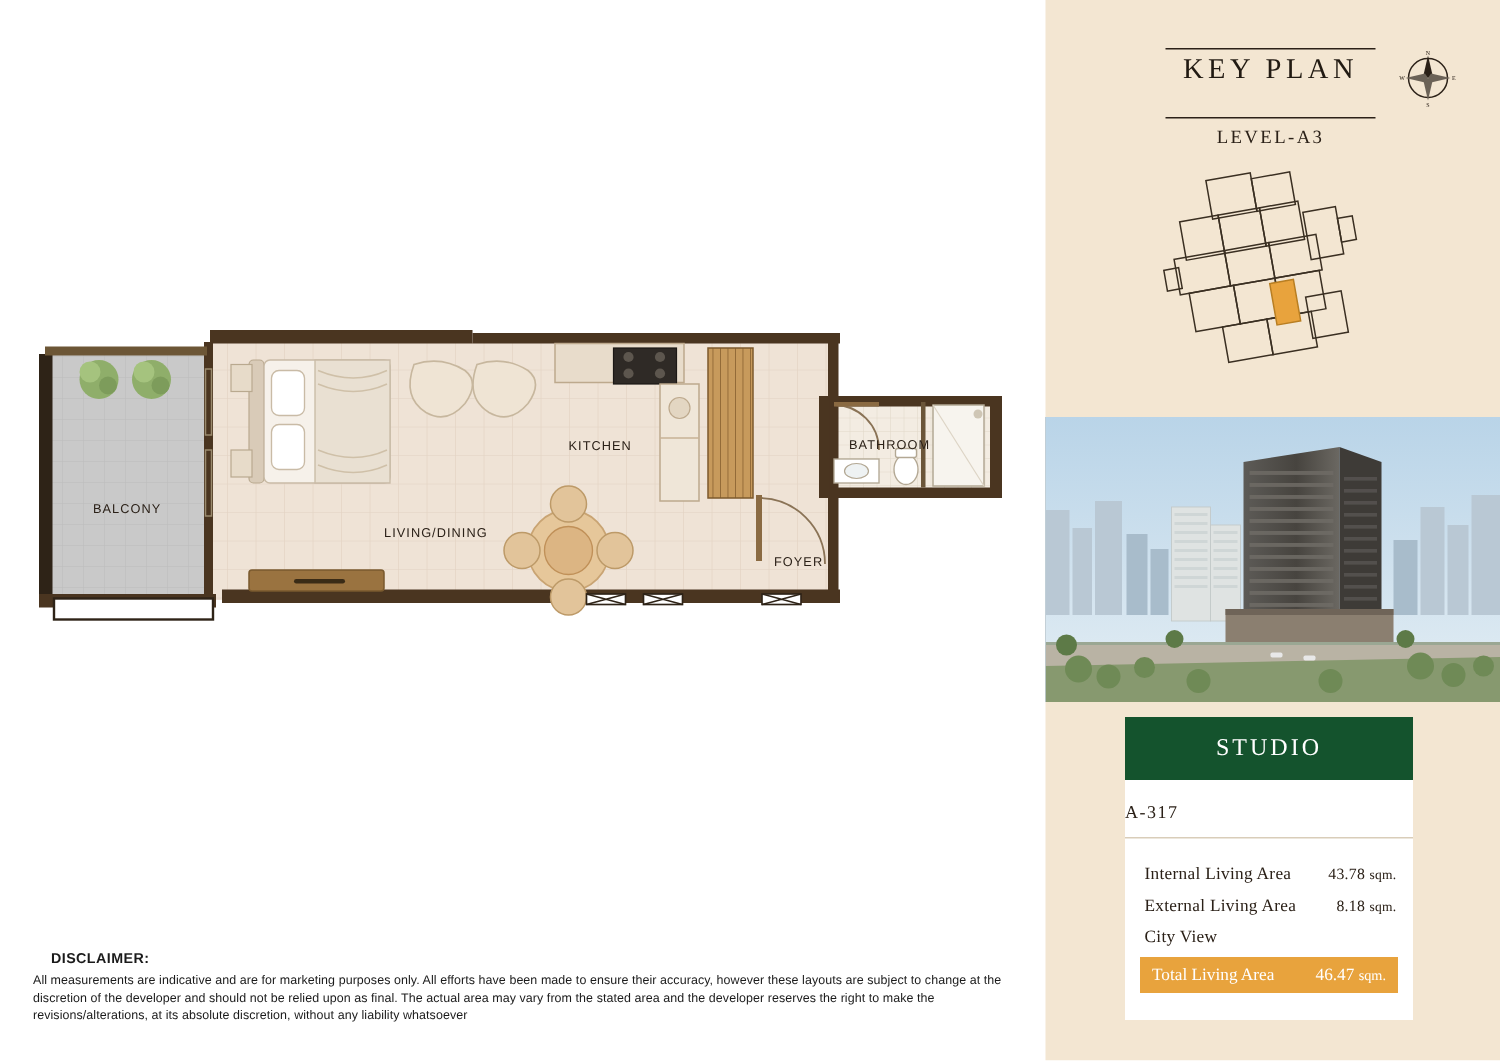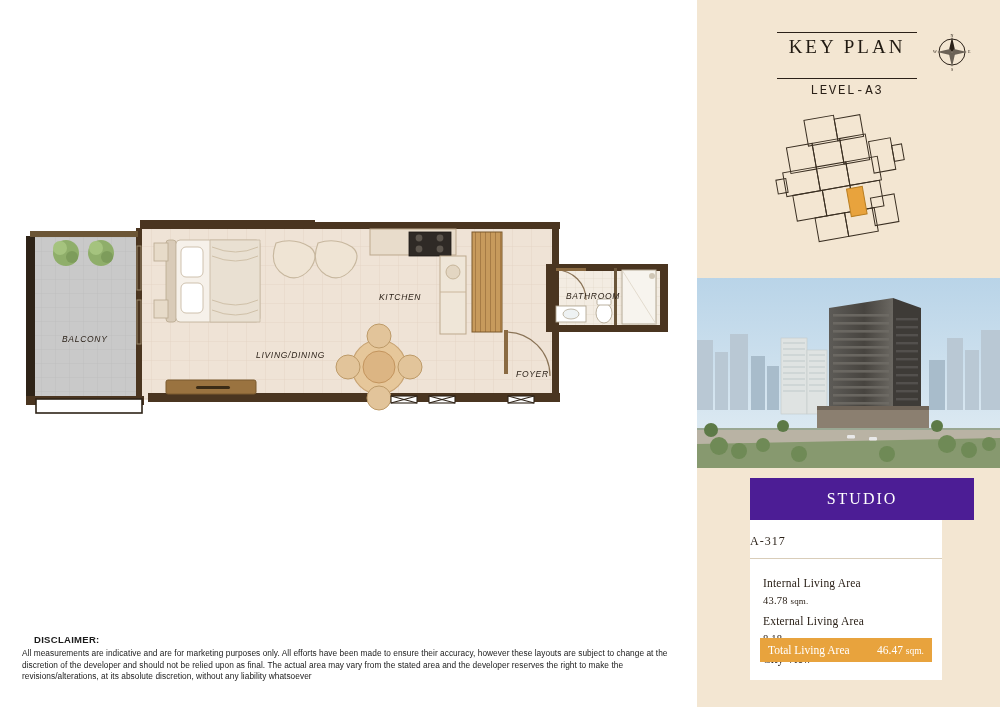"LEVEL-A3" #keyplan-level { font-family: Liberation Mono, monospace -> Liberation Serif, serif }
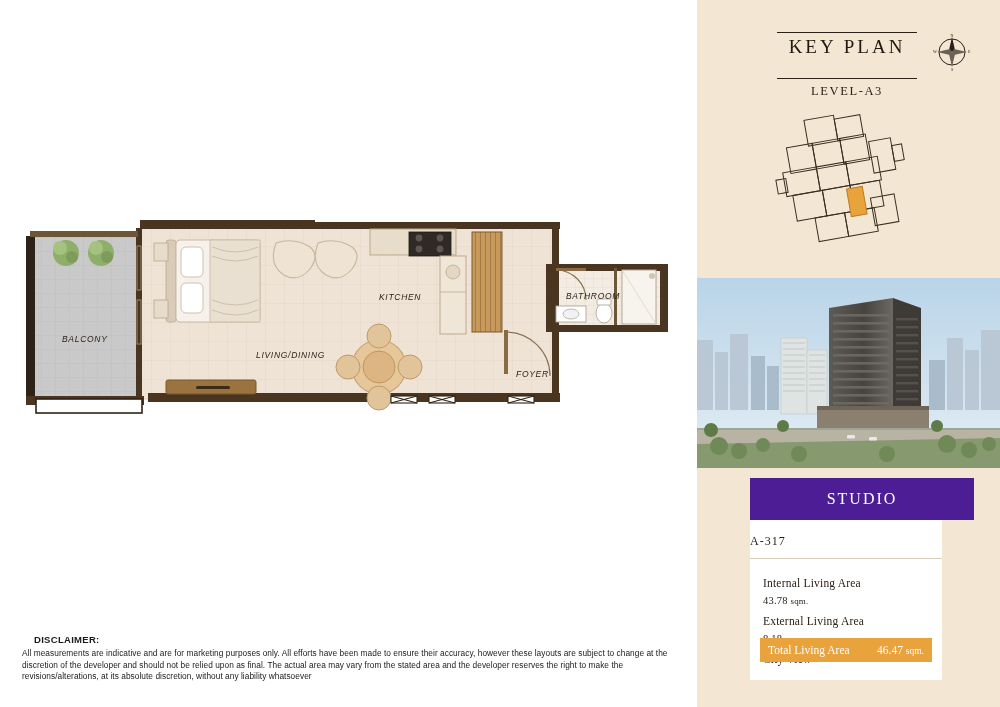"KITCHEN" .room-label { font-style: italic -> none }
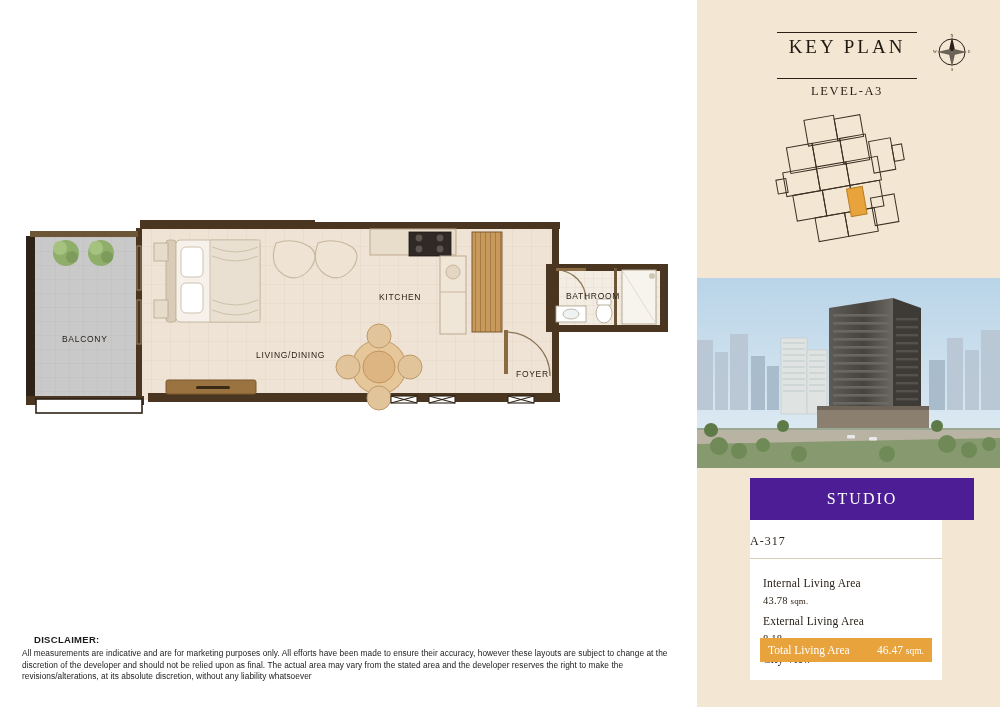"STUDIO" #info-header { background: #4c1d95 -> #14532d; width: 224px -> 192px }
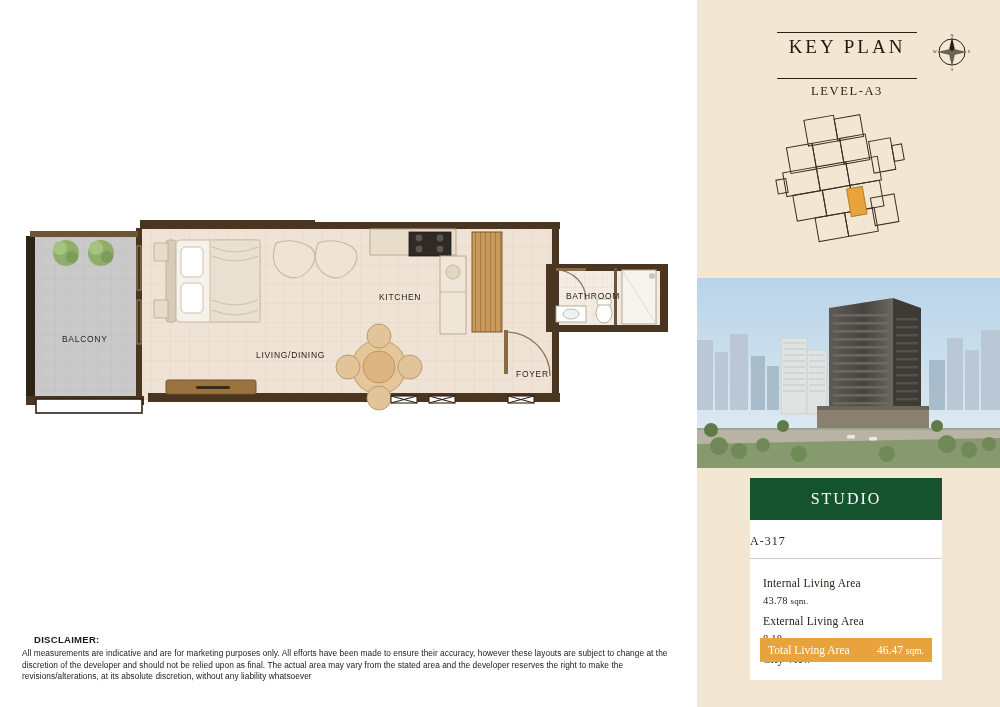"Internal Living Area" .spec-row { flex-direction: column -> none }
